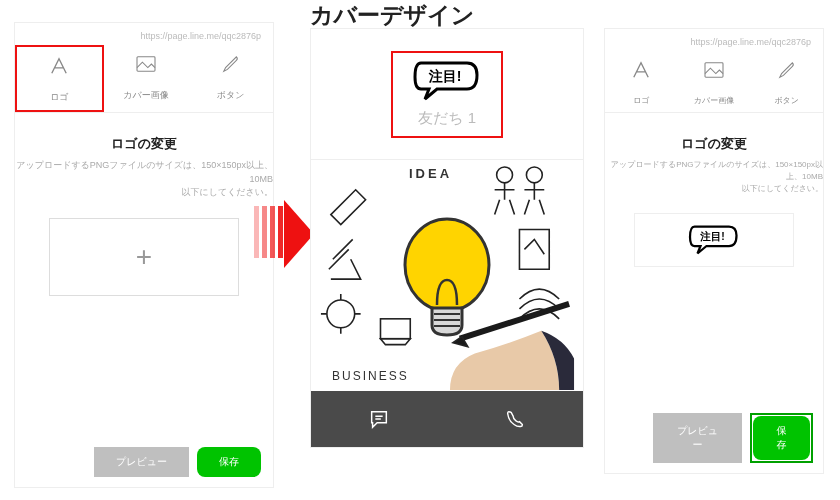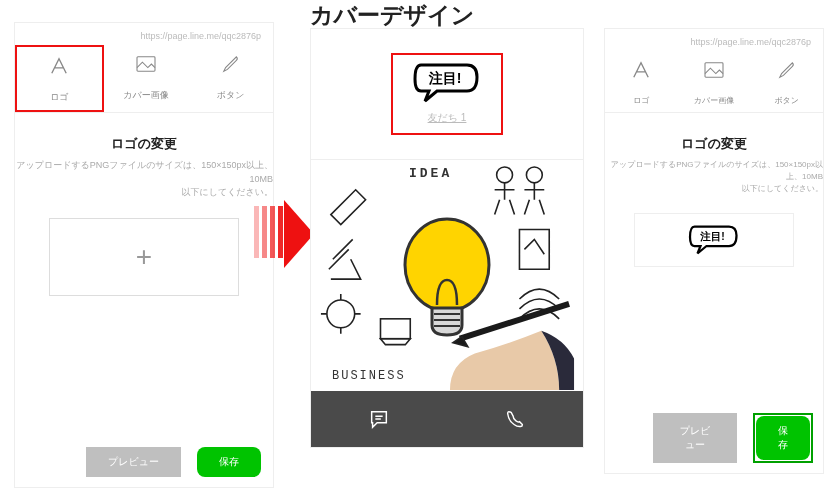"友だち 1" .friend { font-size: 10px -> 15px; text-decoration: underline -> none }
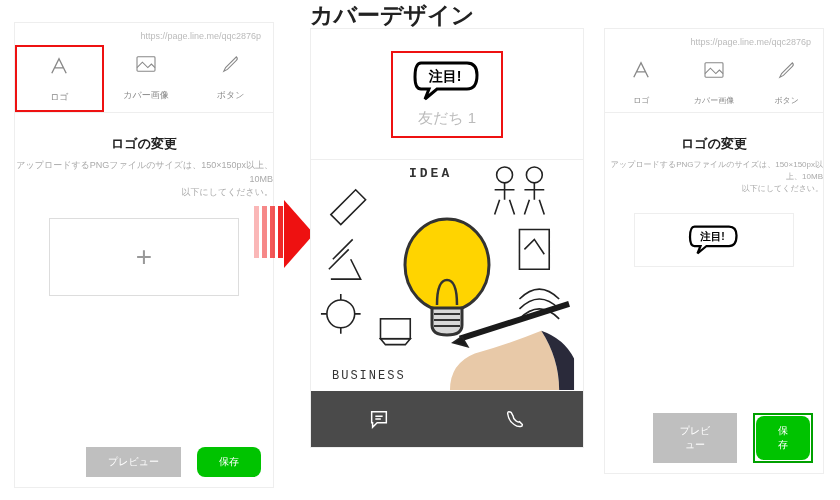"IDEA" .doodle { font-family: Liberation Mono, monospace -> Liberation Sans, sans-serif }
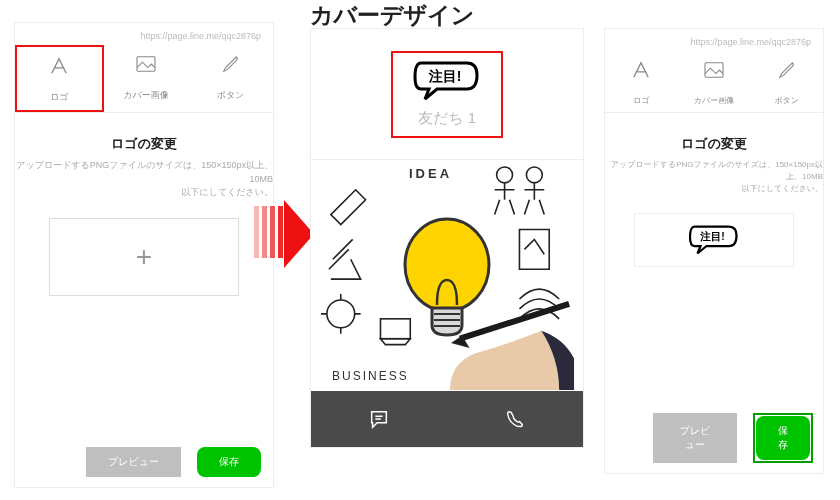"プレビュー" .btnrow { gap: 16px -> 8px }
